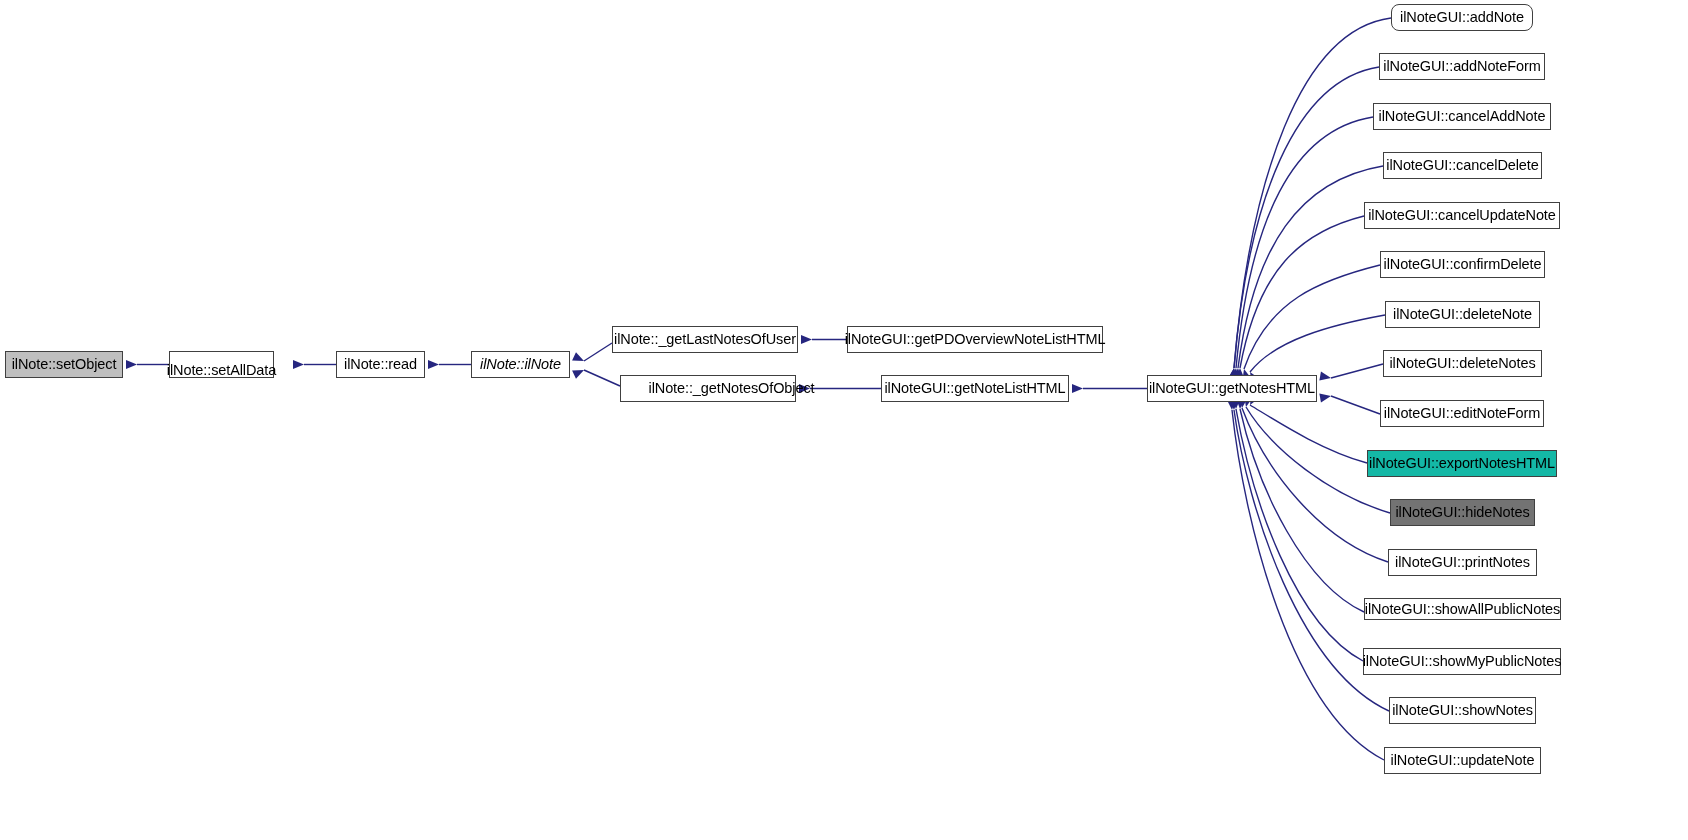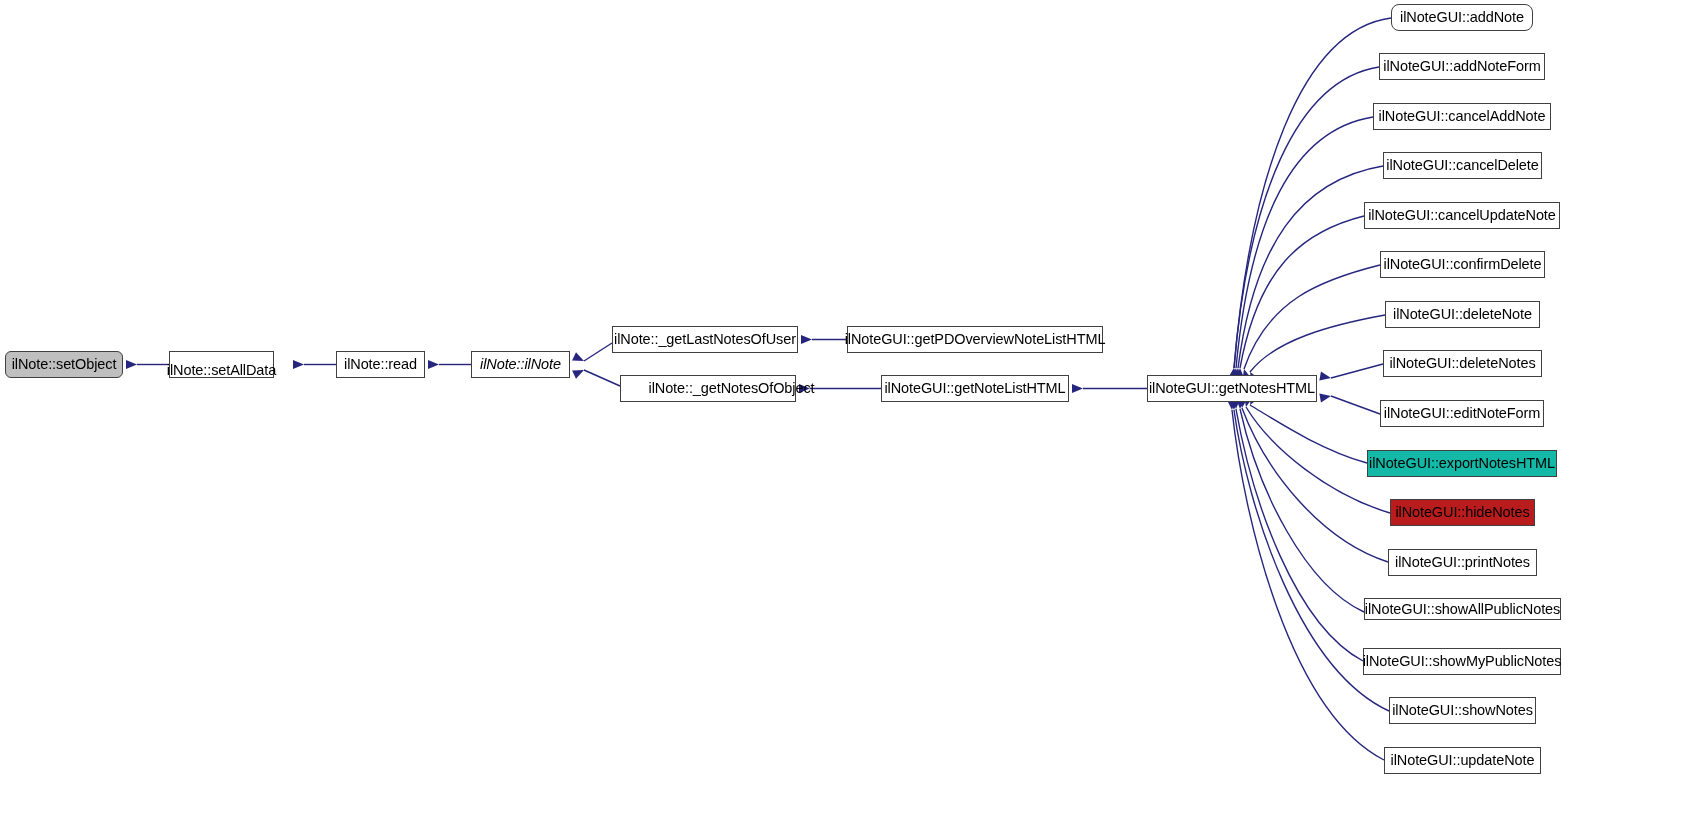"ilNote::setObject" .node.root { border-radius: 6px -> none }
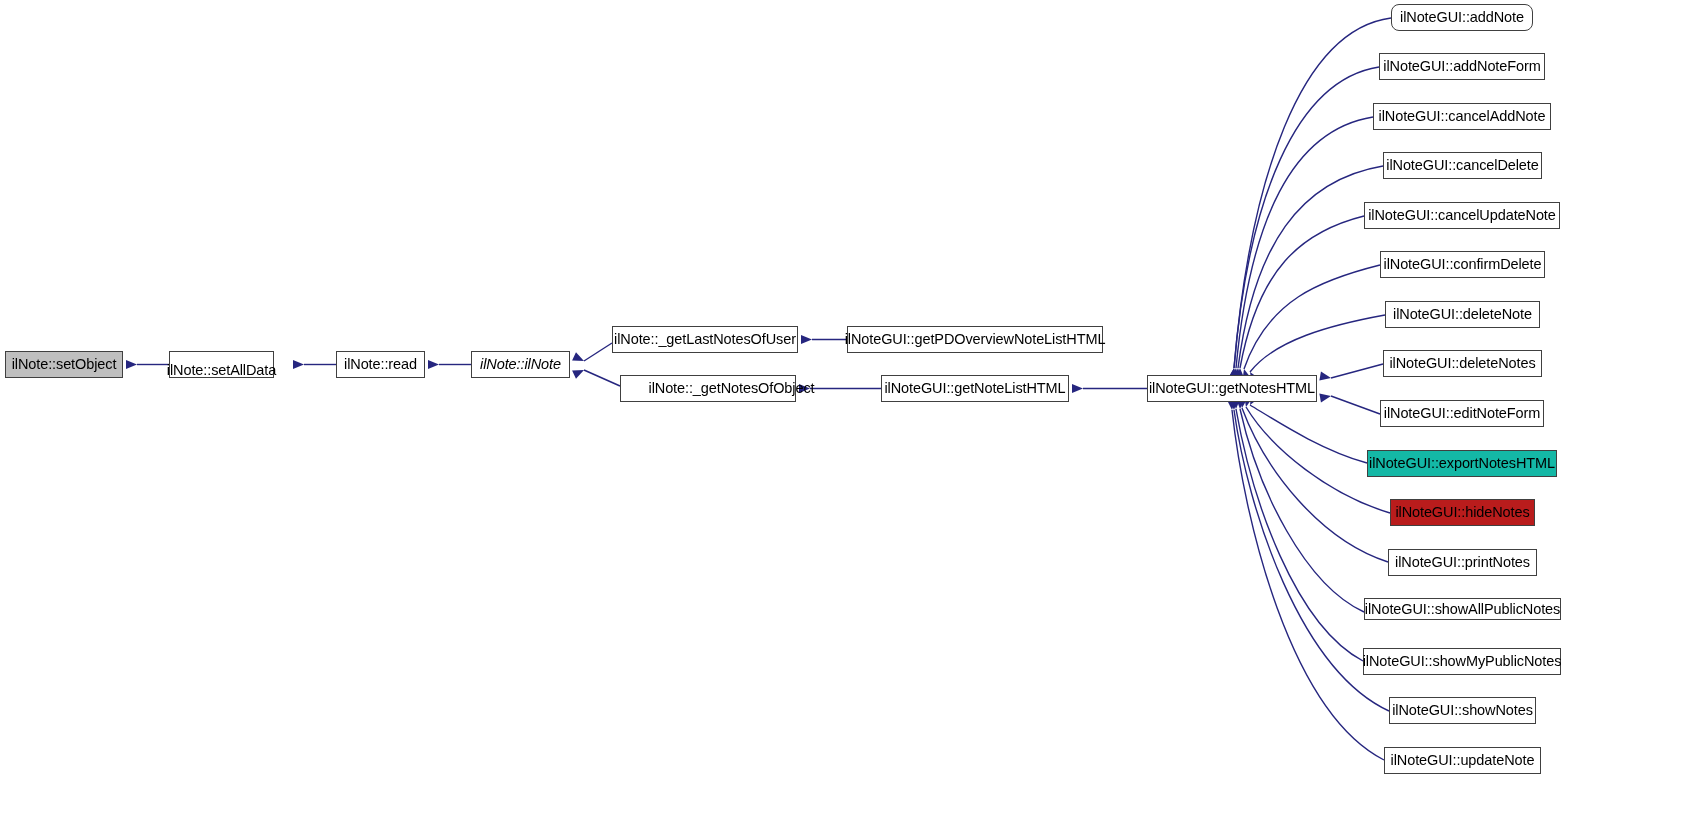"ilNoteGUI::hideNotes" div.node { background: #b91c1c -> #737373 }
